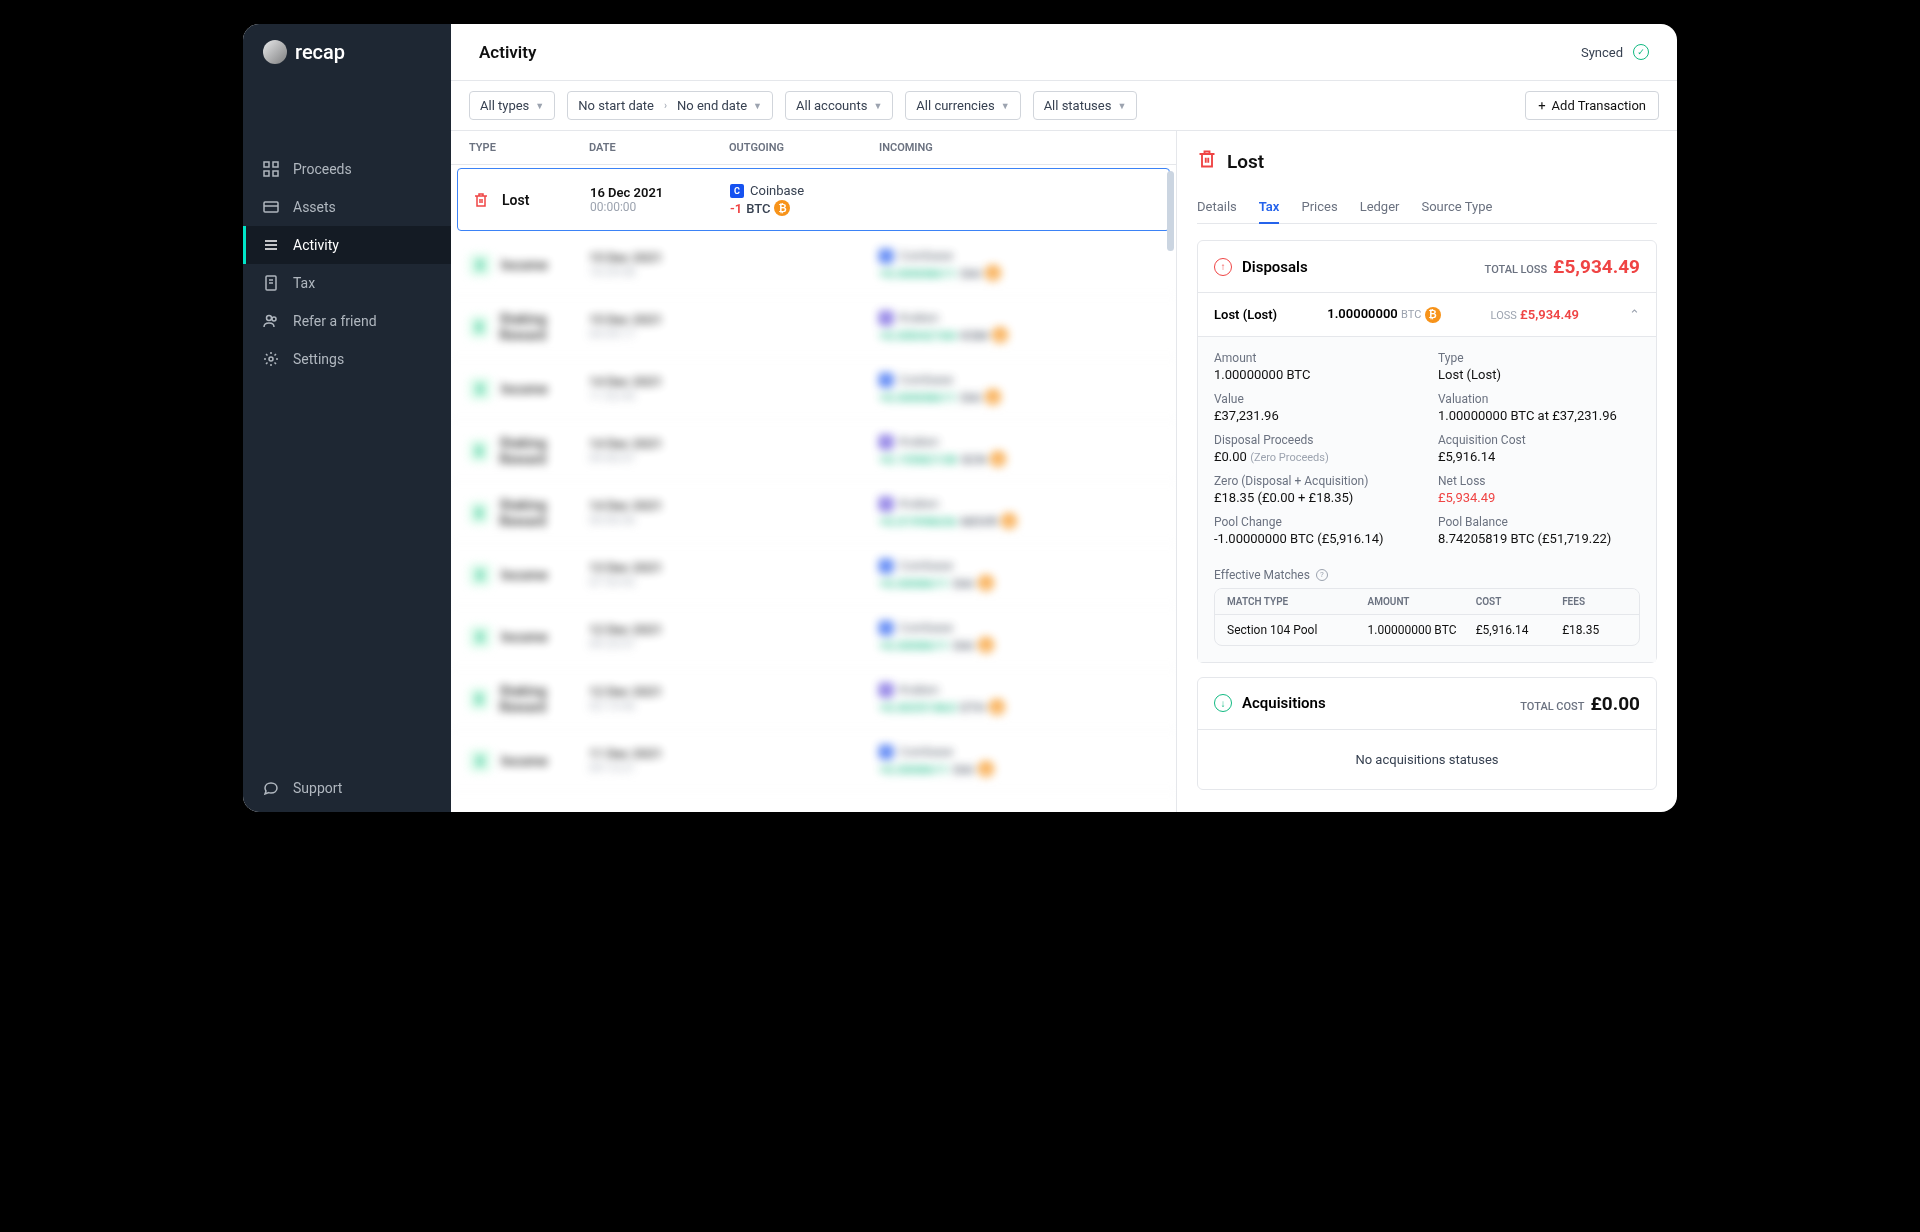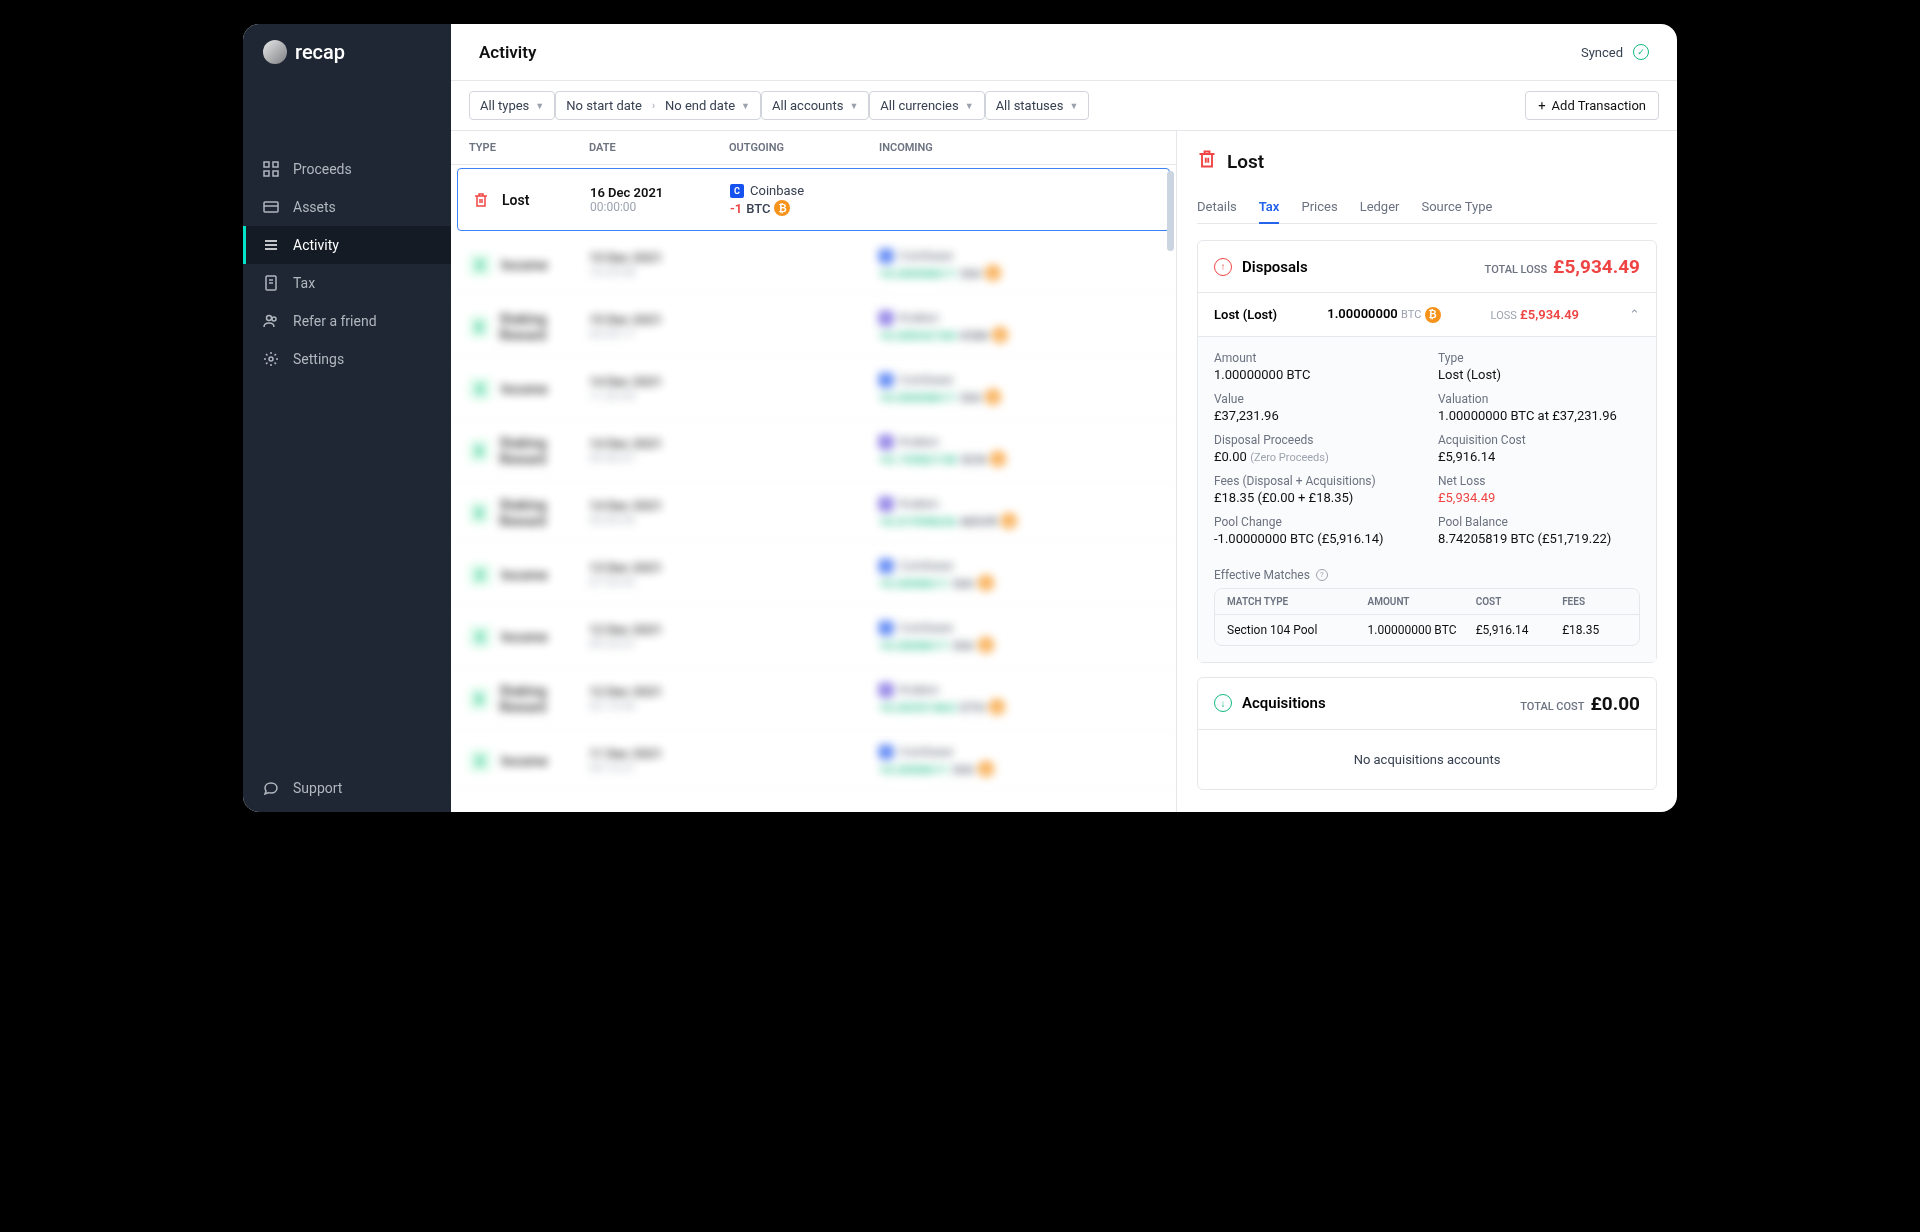"All types" .filters { gap: 0 -> 12px }
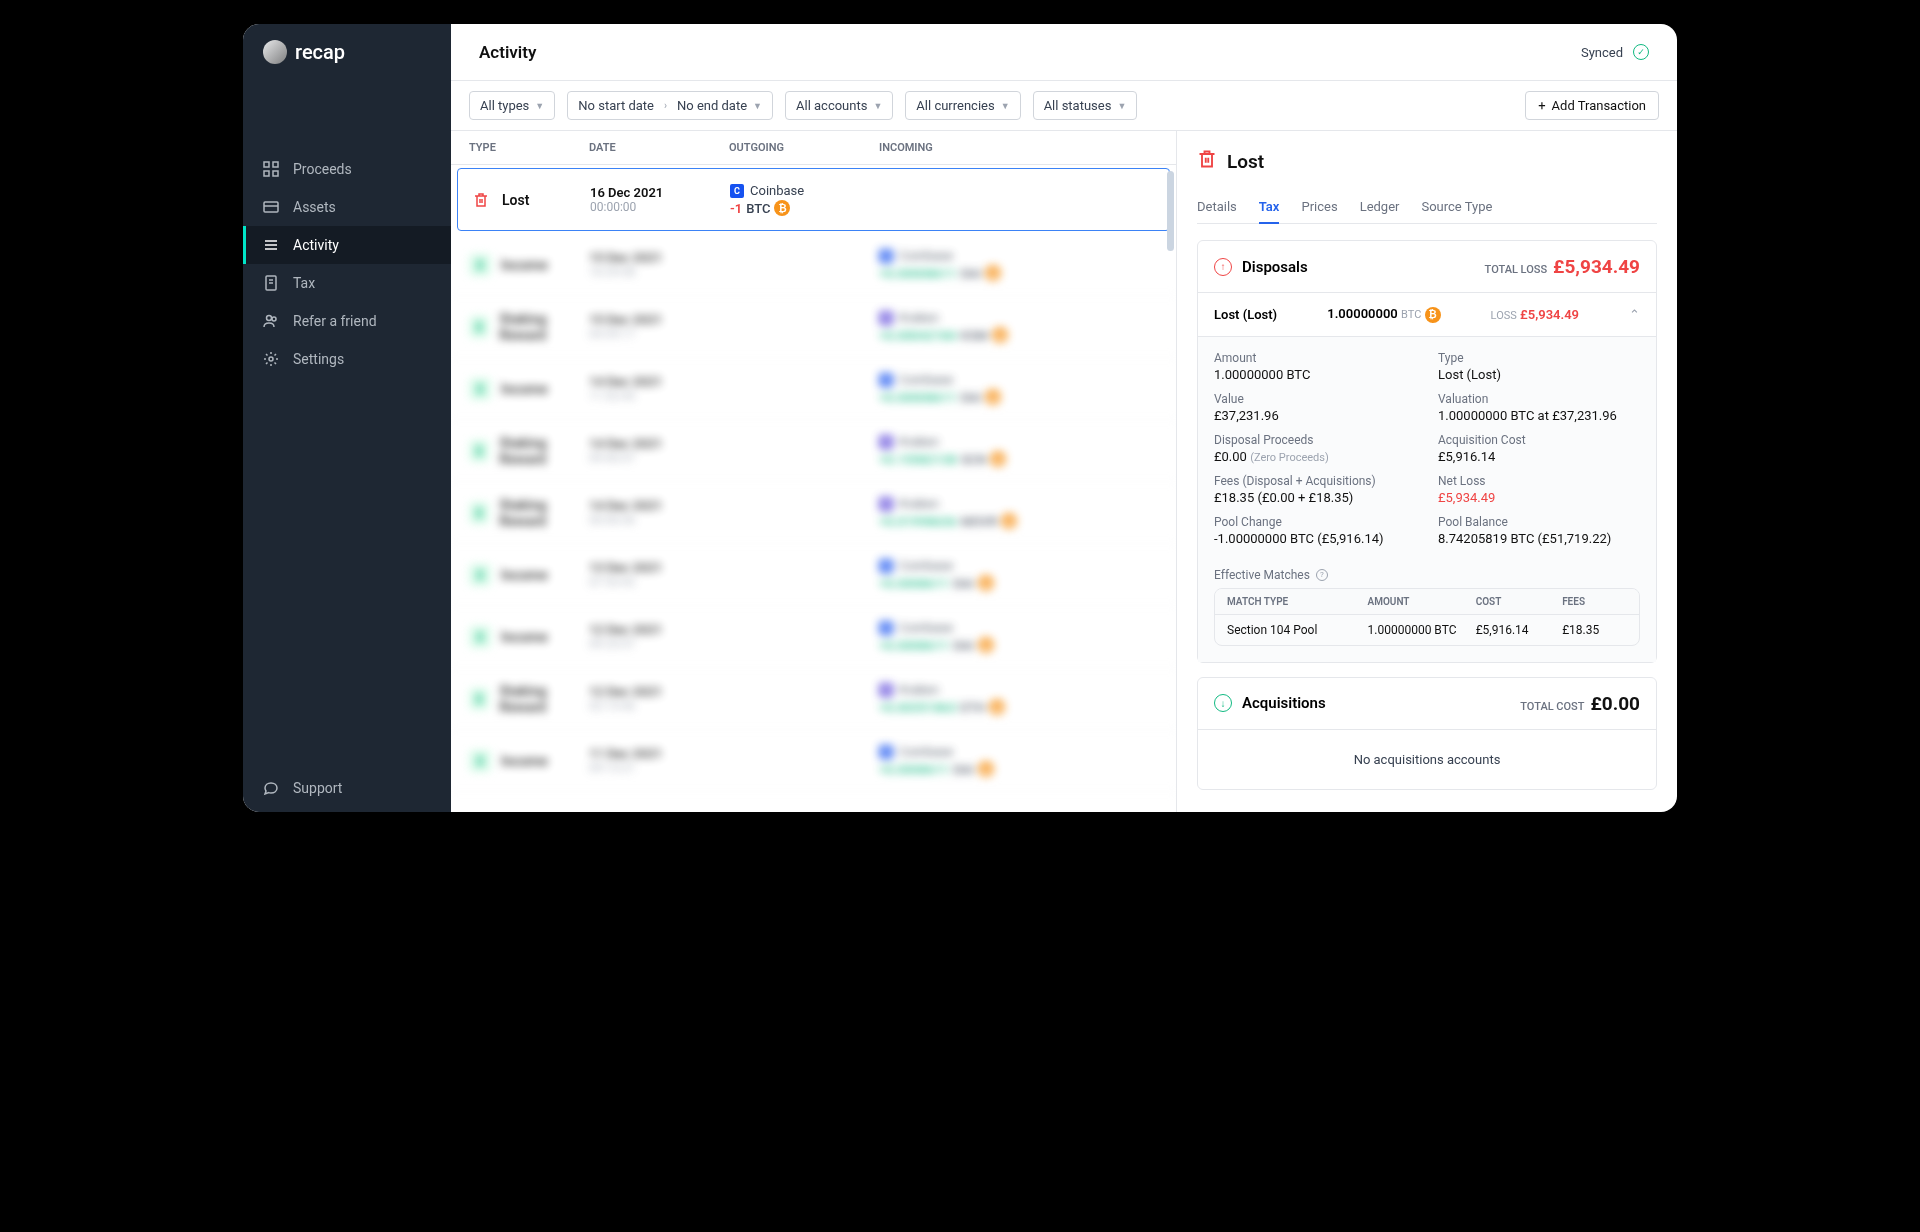"Fees (Disposal + Acquisitions)" div.lbl { text: Fees (Disposal + Acquisitions -> Zero (Disposal + Acquisition }
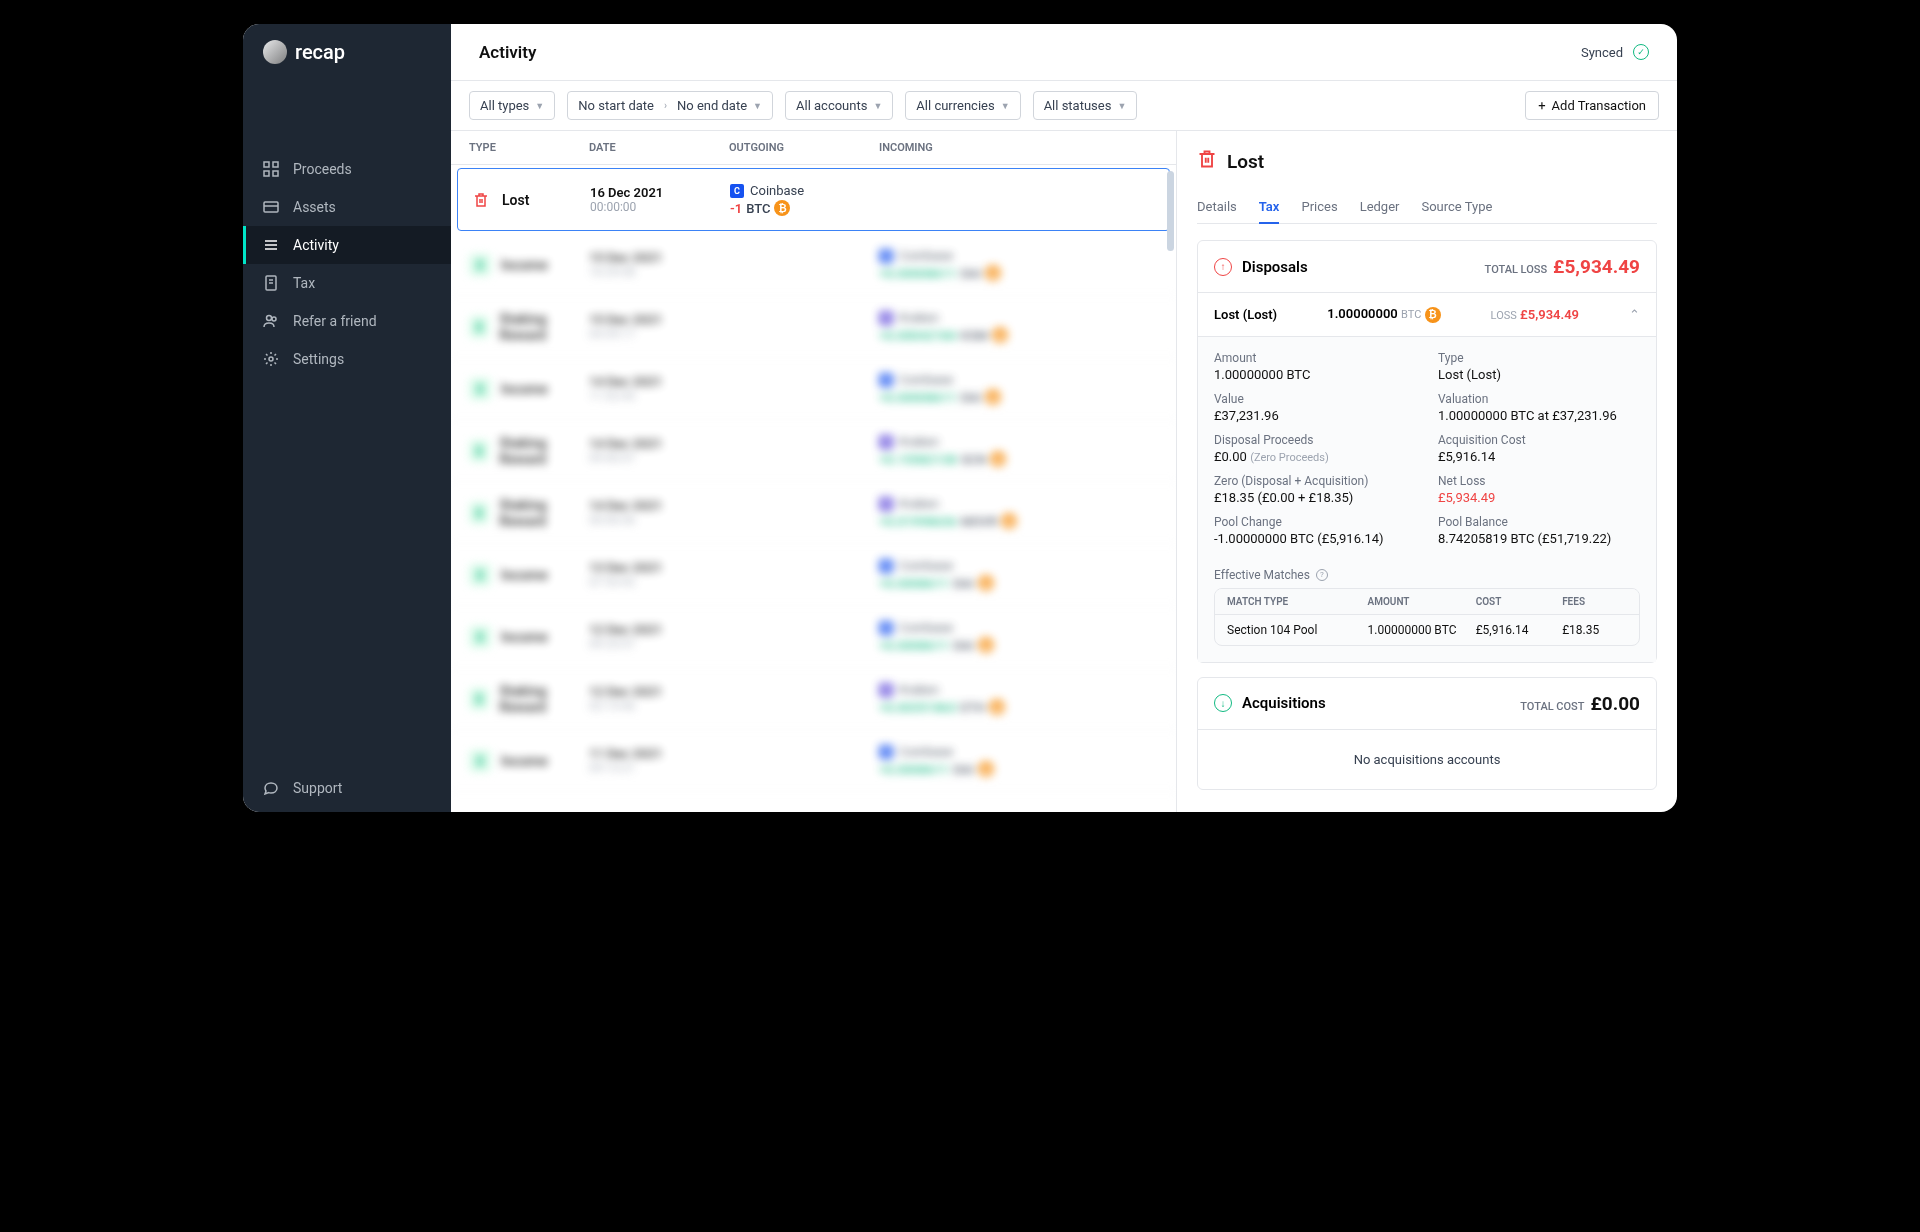"No acquisitions accounts" div.no-acq { text: accounts -> statuses }
